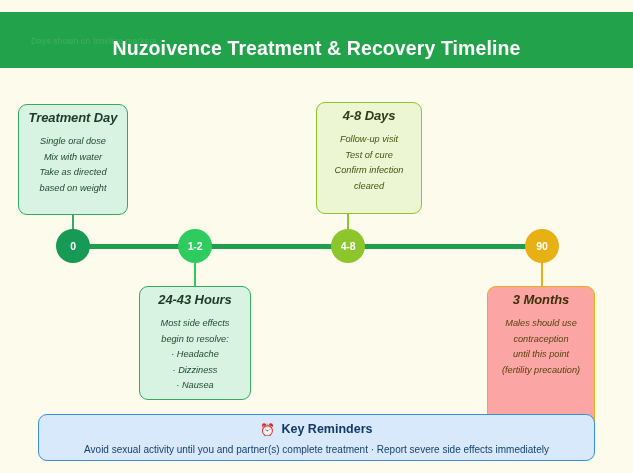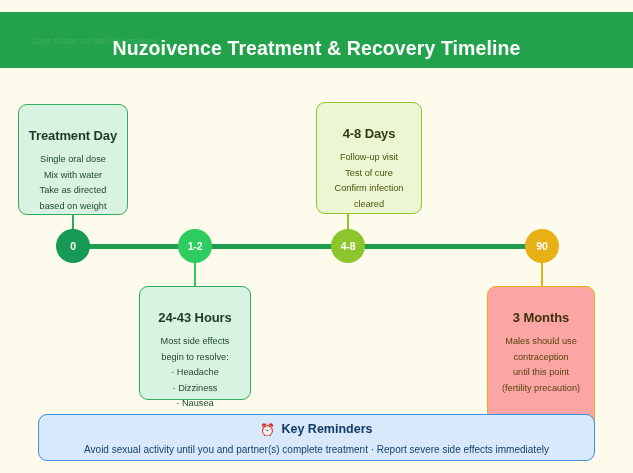"Treatment Day" .card { font-style: none -> italic; padding: 23px 8px 8px 8px -> 5px 8px 8px 8px }
